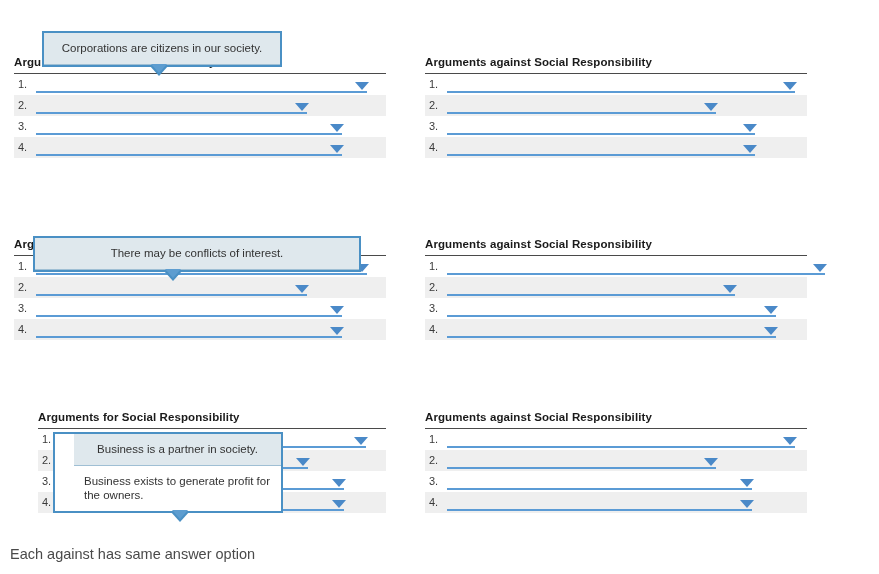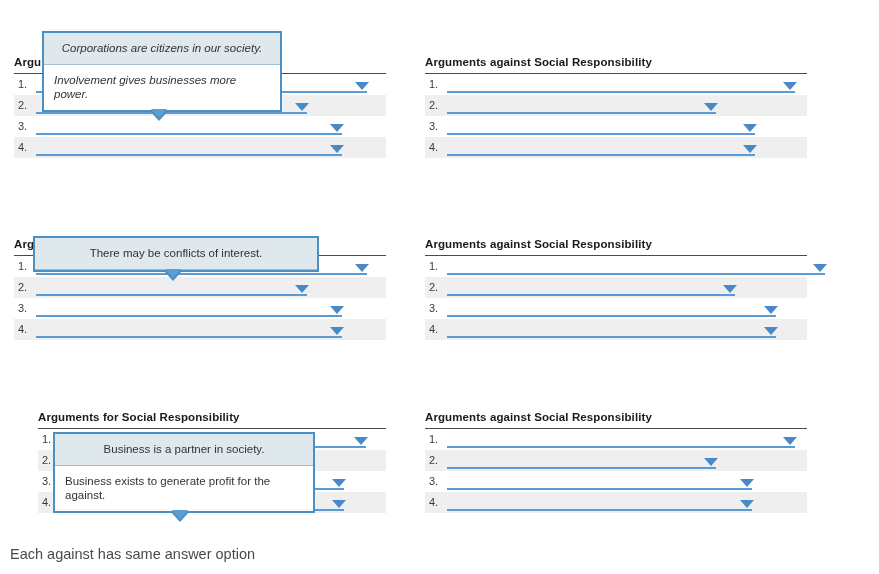"Corporations are citizens in our" .popup-1 { font-style: italic -> none }
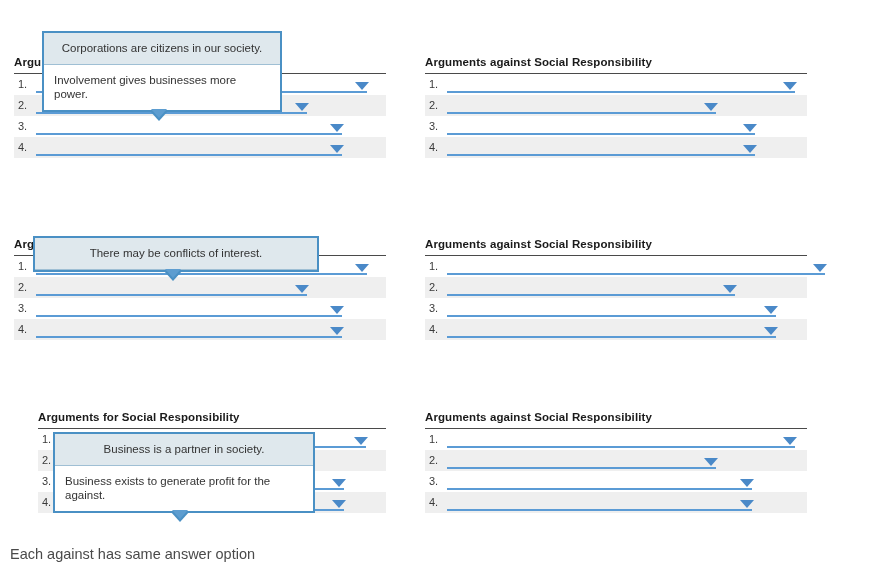"Involvement gives businesses more power." div.popup-bottom { html: <div>Involvement gives businesses more power.</div> -> none }
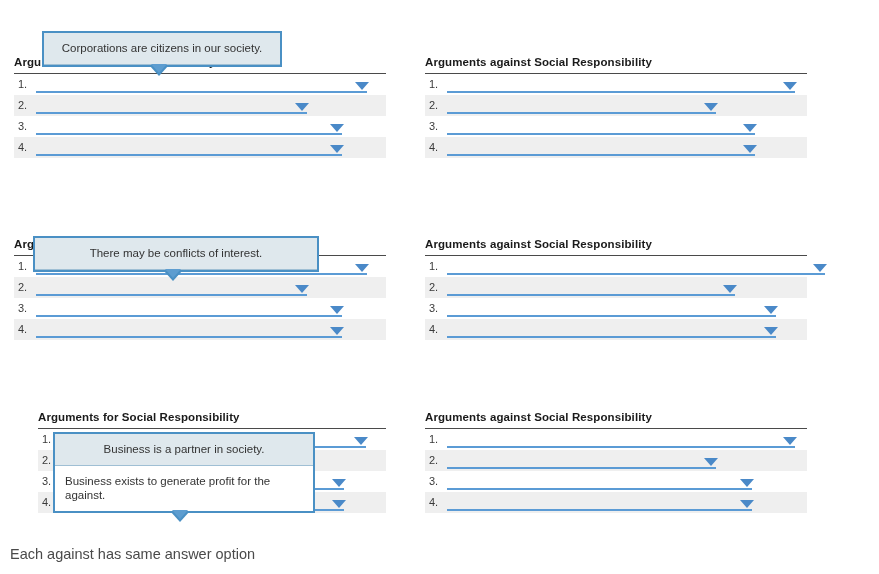"There may be conflicts of" .popup-2 { width: 286px -> 328px }
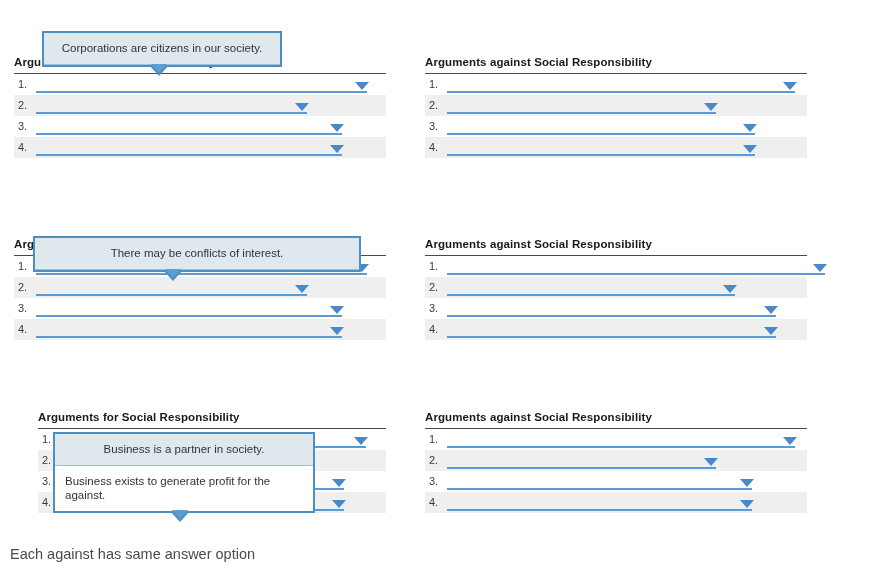"Business is a partner in" .popup-3 { padding-left: none -> 19px; width: 262px -> 230px }
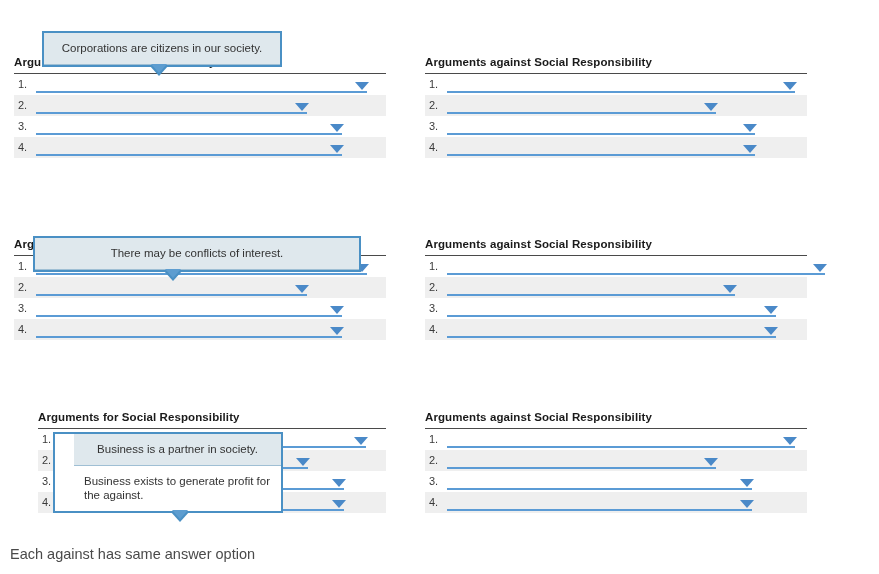"Business exists to generate profit" div.popup-bottom { text: against -> owners }
